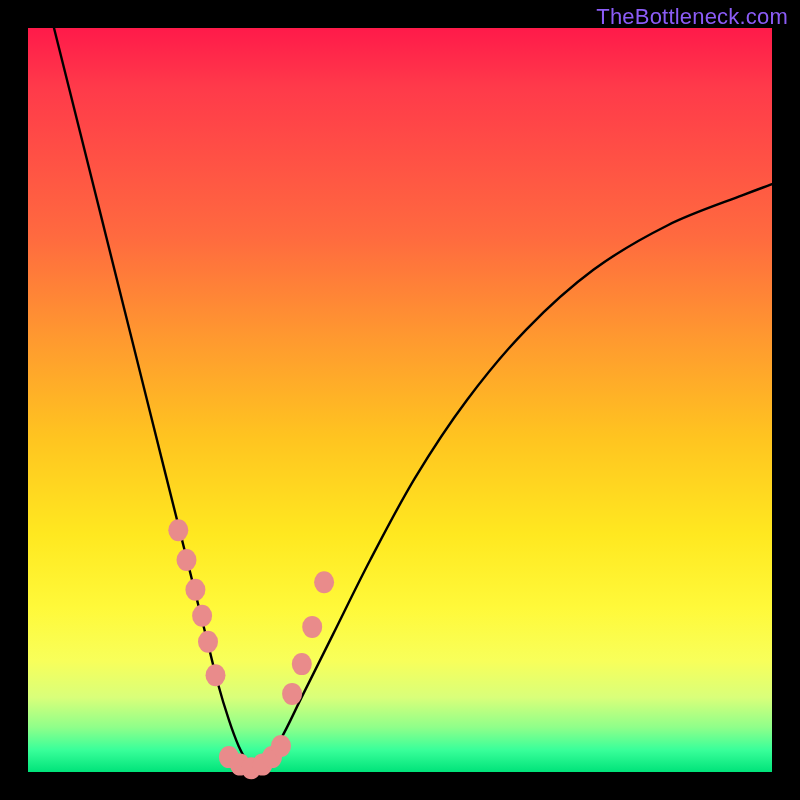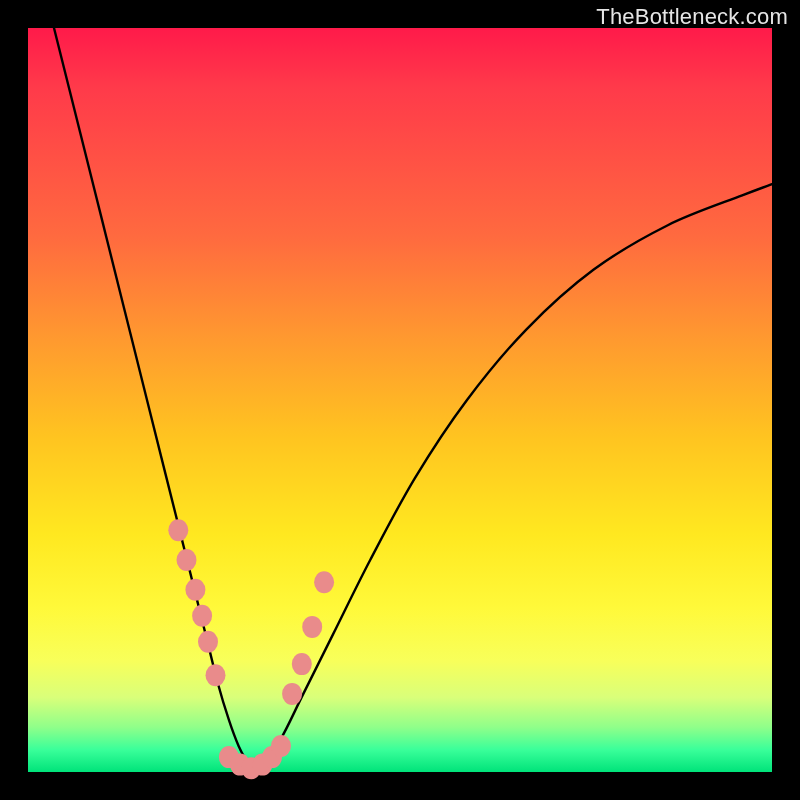"TheBottleneck.com" .watermark { color: #e5e5e5 -> #8b5cf6 }
